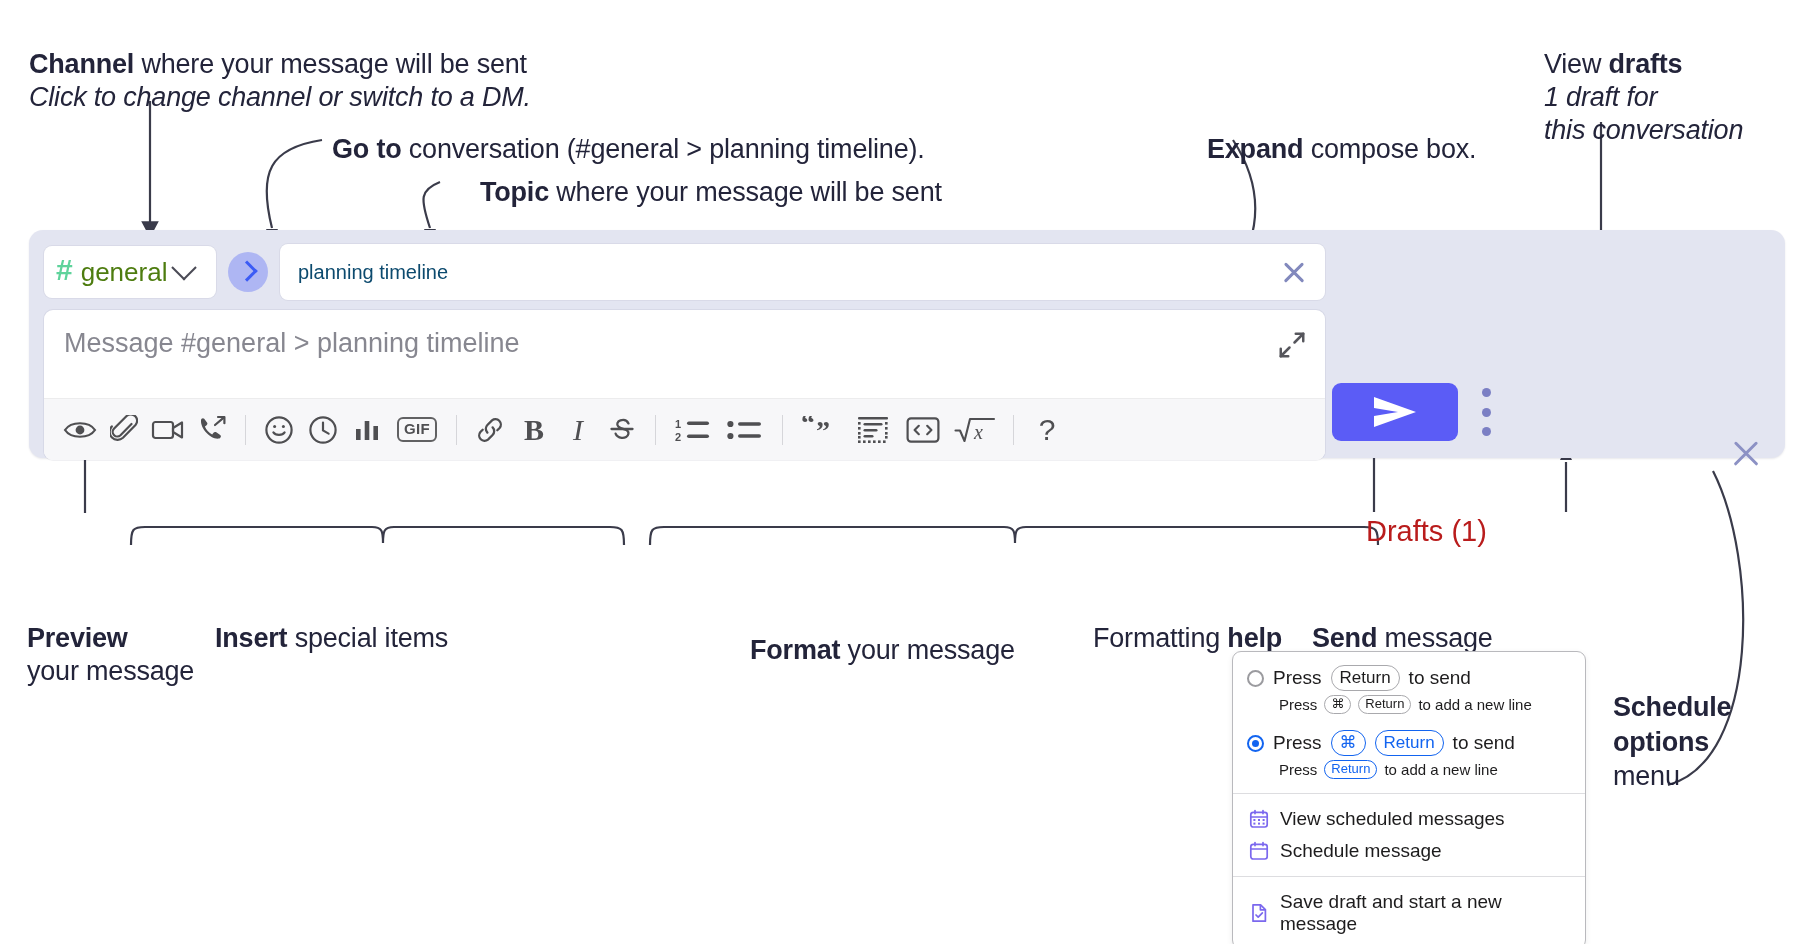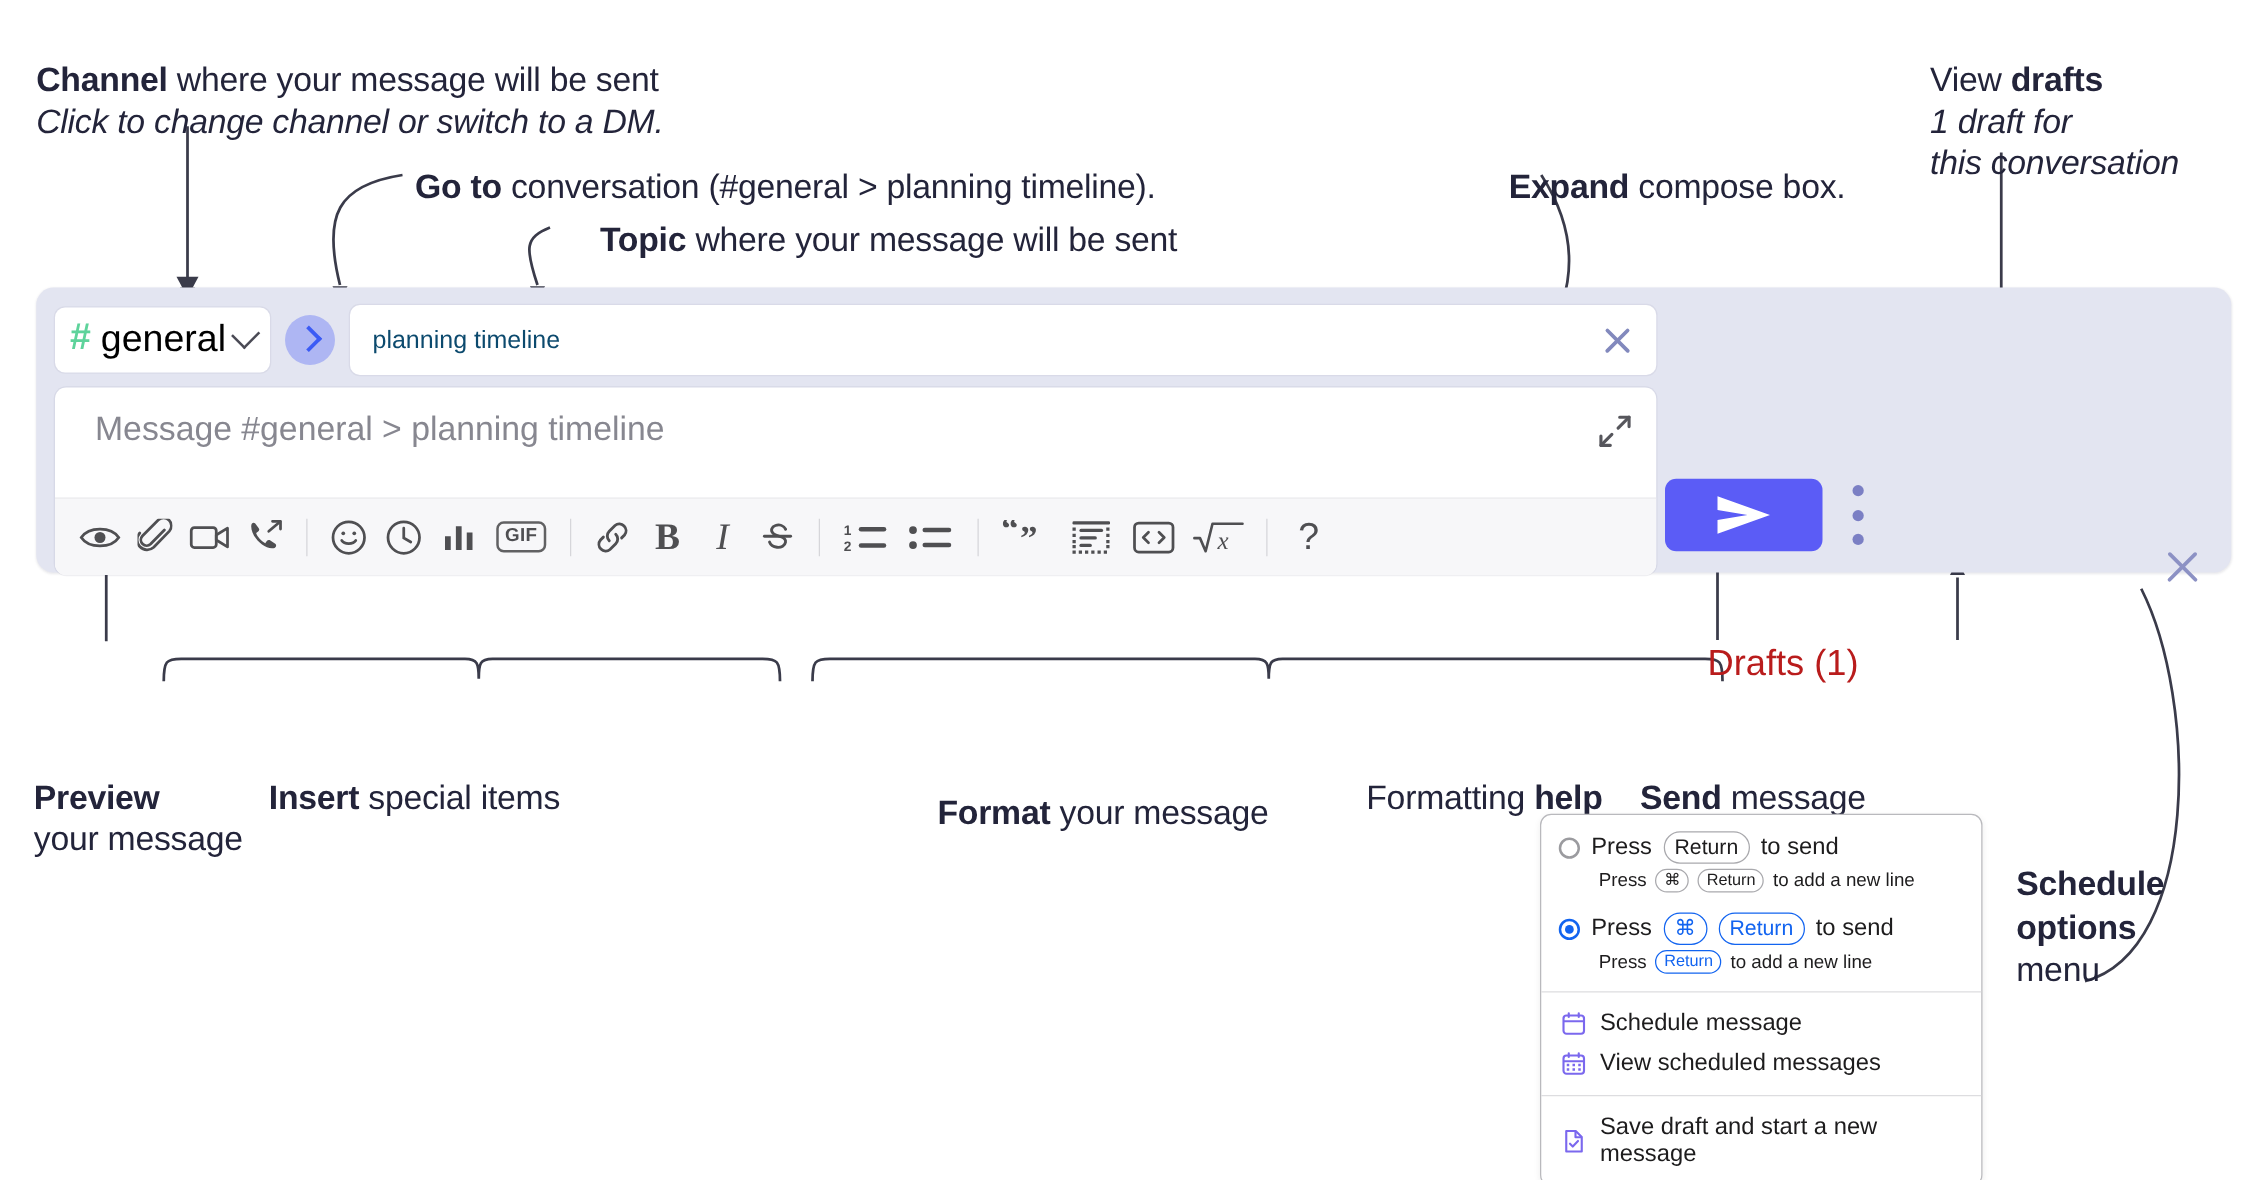"general" #channel-name { color: #000000 -> #4d7c0f; font-size: 30px -> 26px }
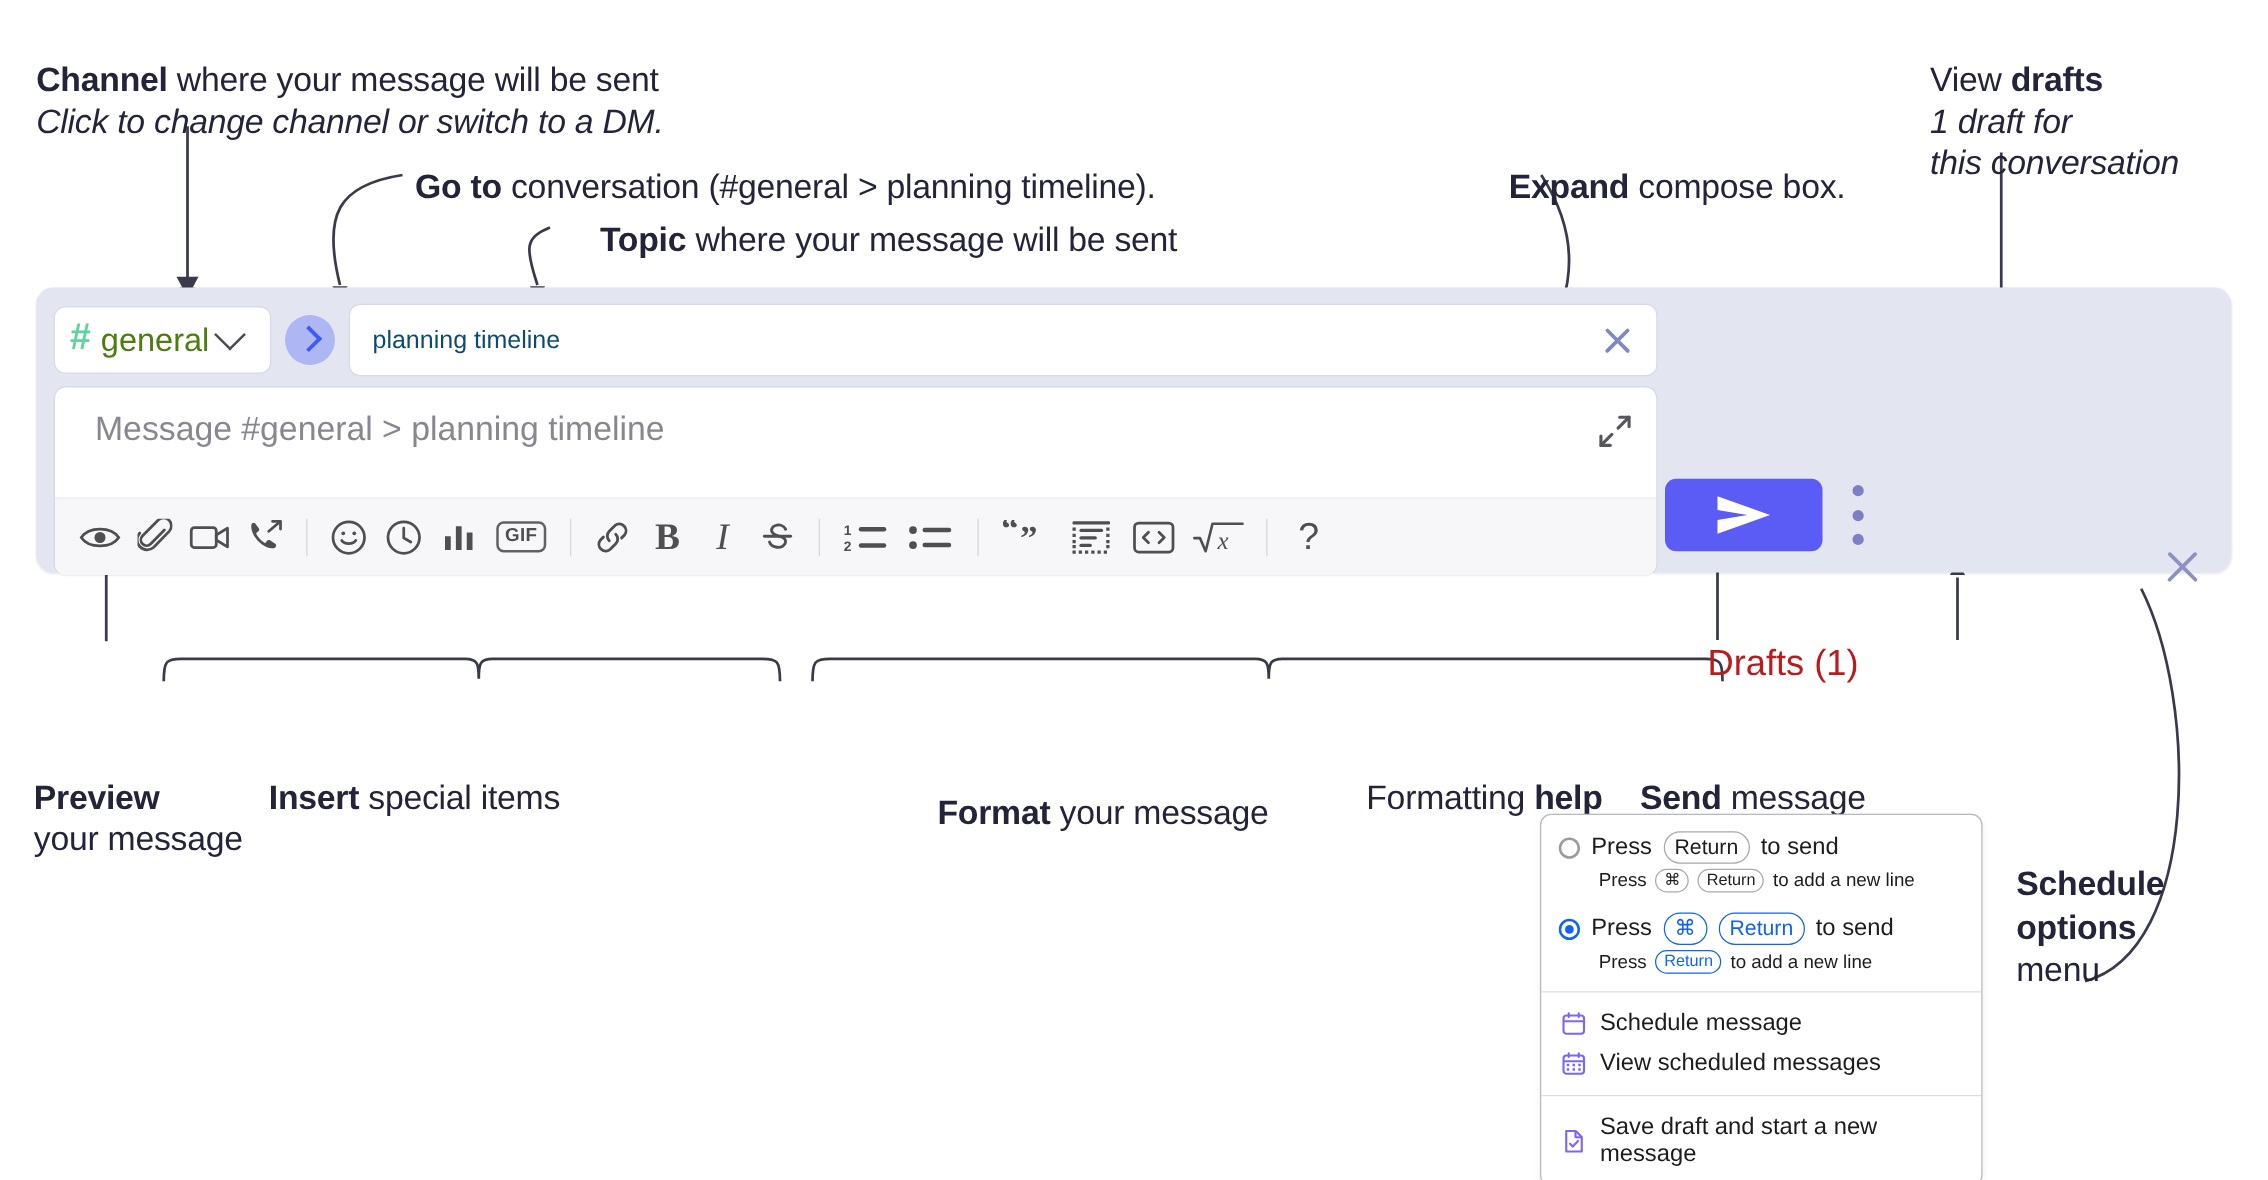"Message #general > planning timeline" #msg-input { padding: 18px 20px 0 32px -> 18px 20px 0 20px }
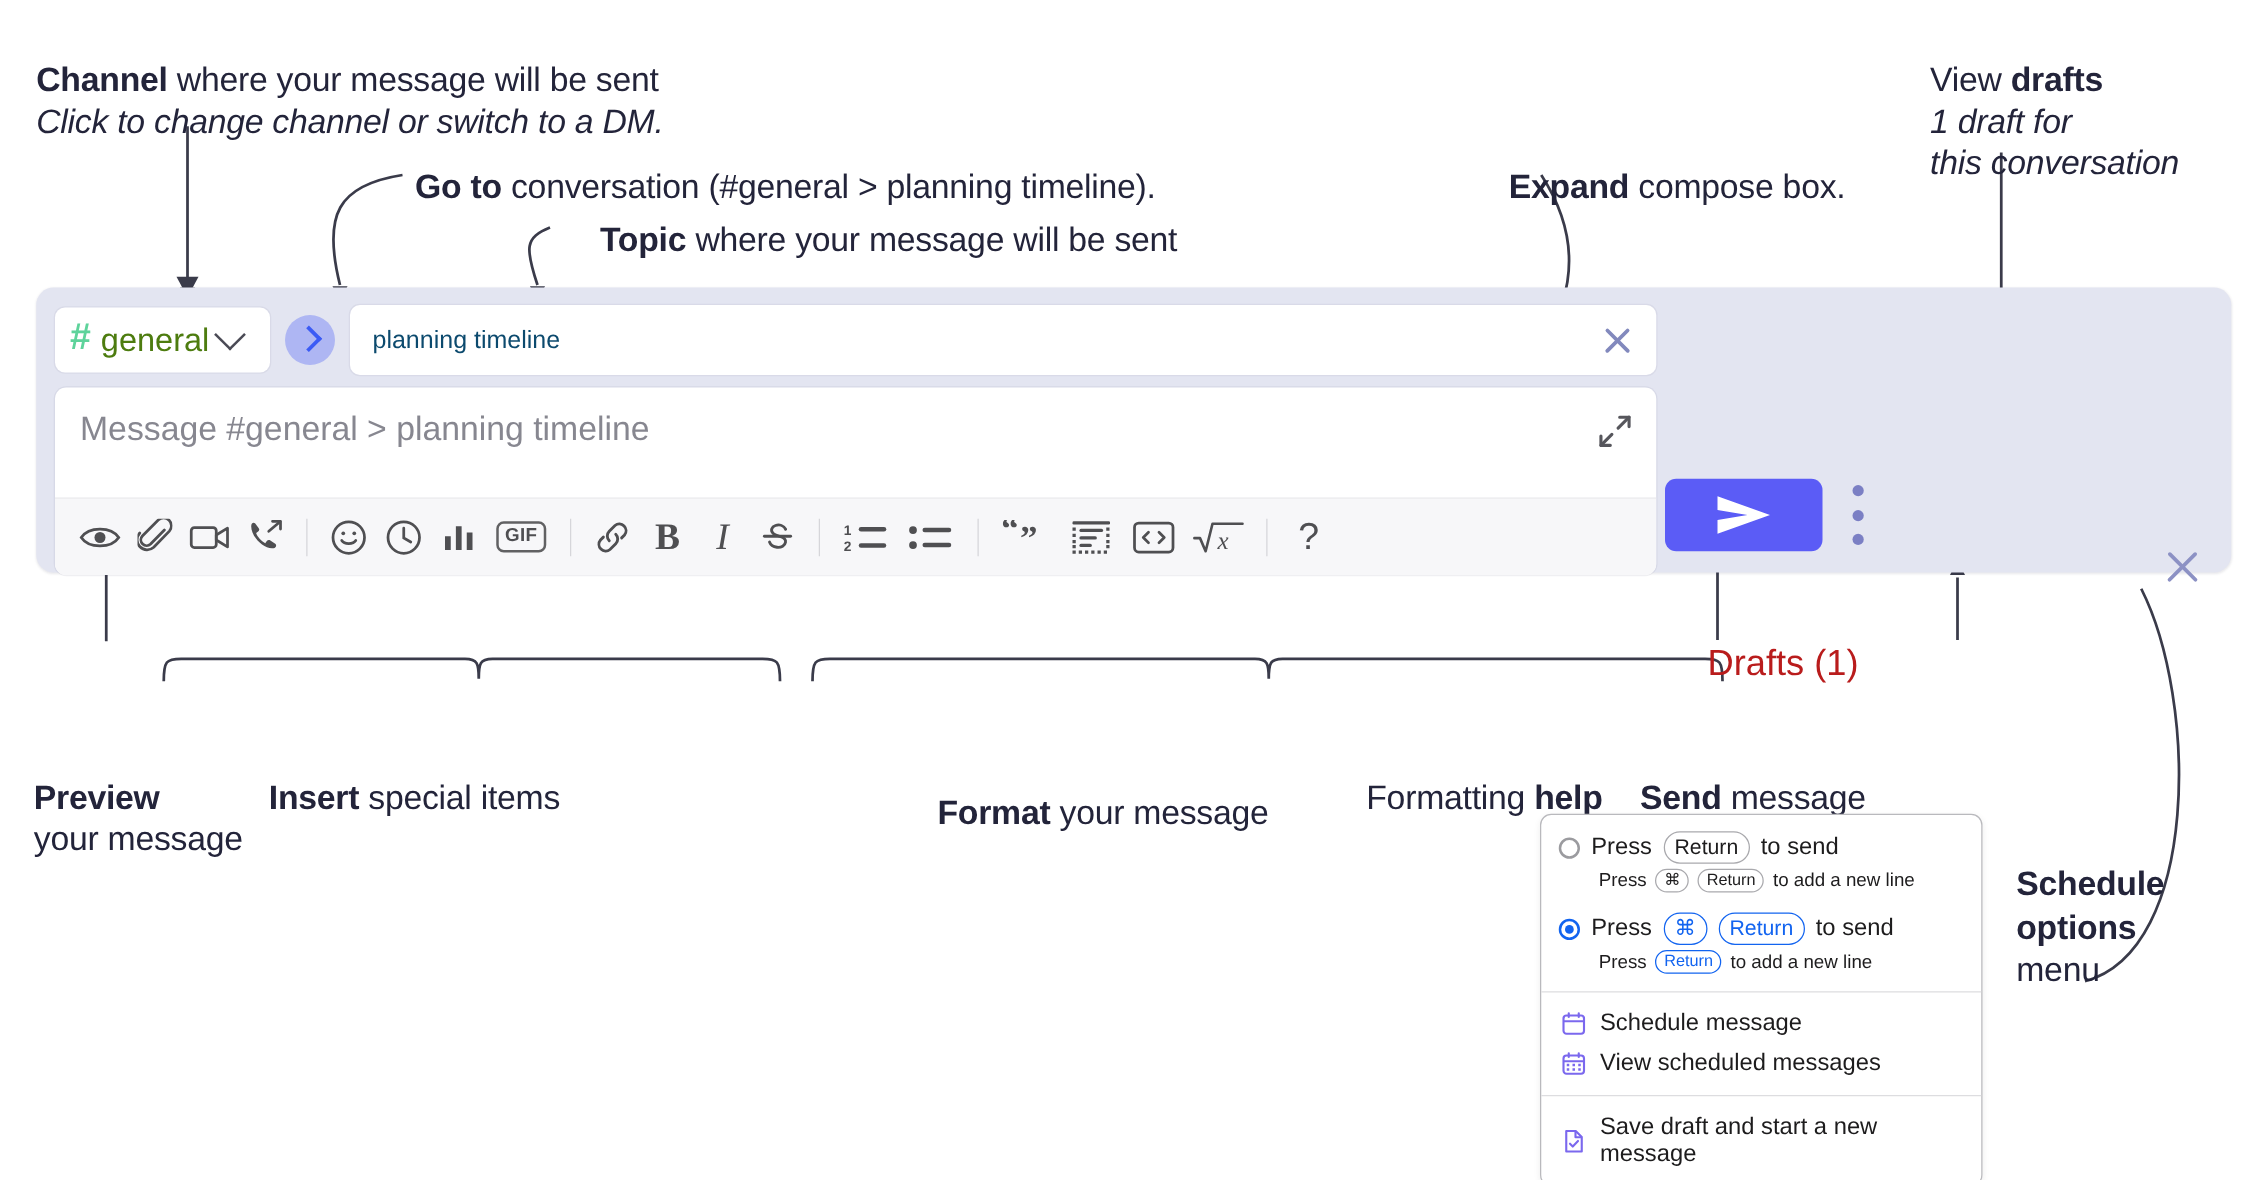"Schedule message" div.menu-item { order: before "View scheduled messages" -> after "View scheduled messages" }
